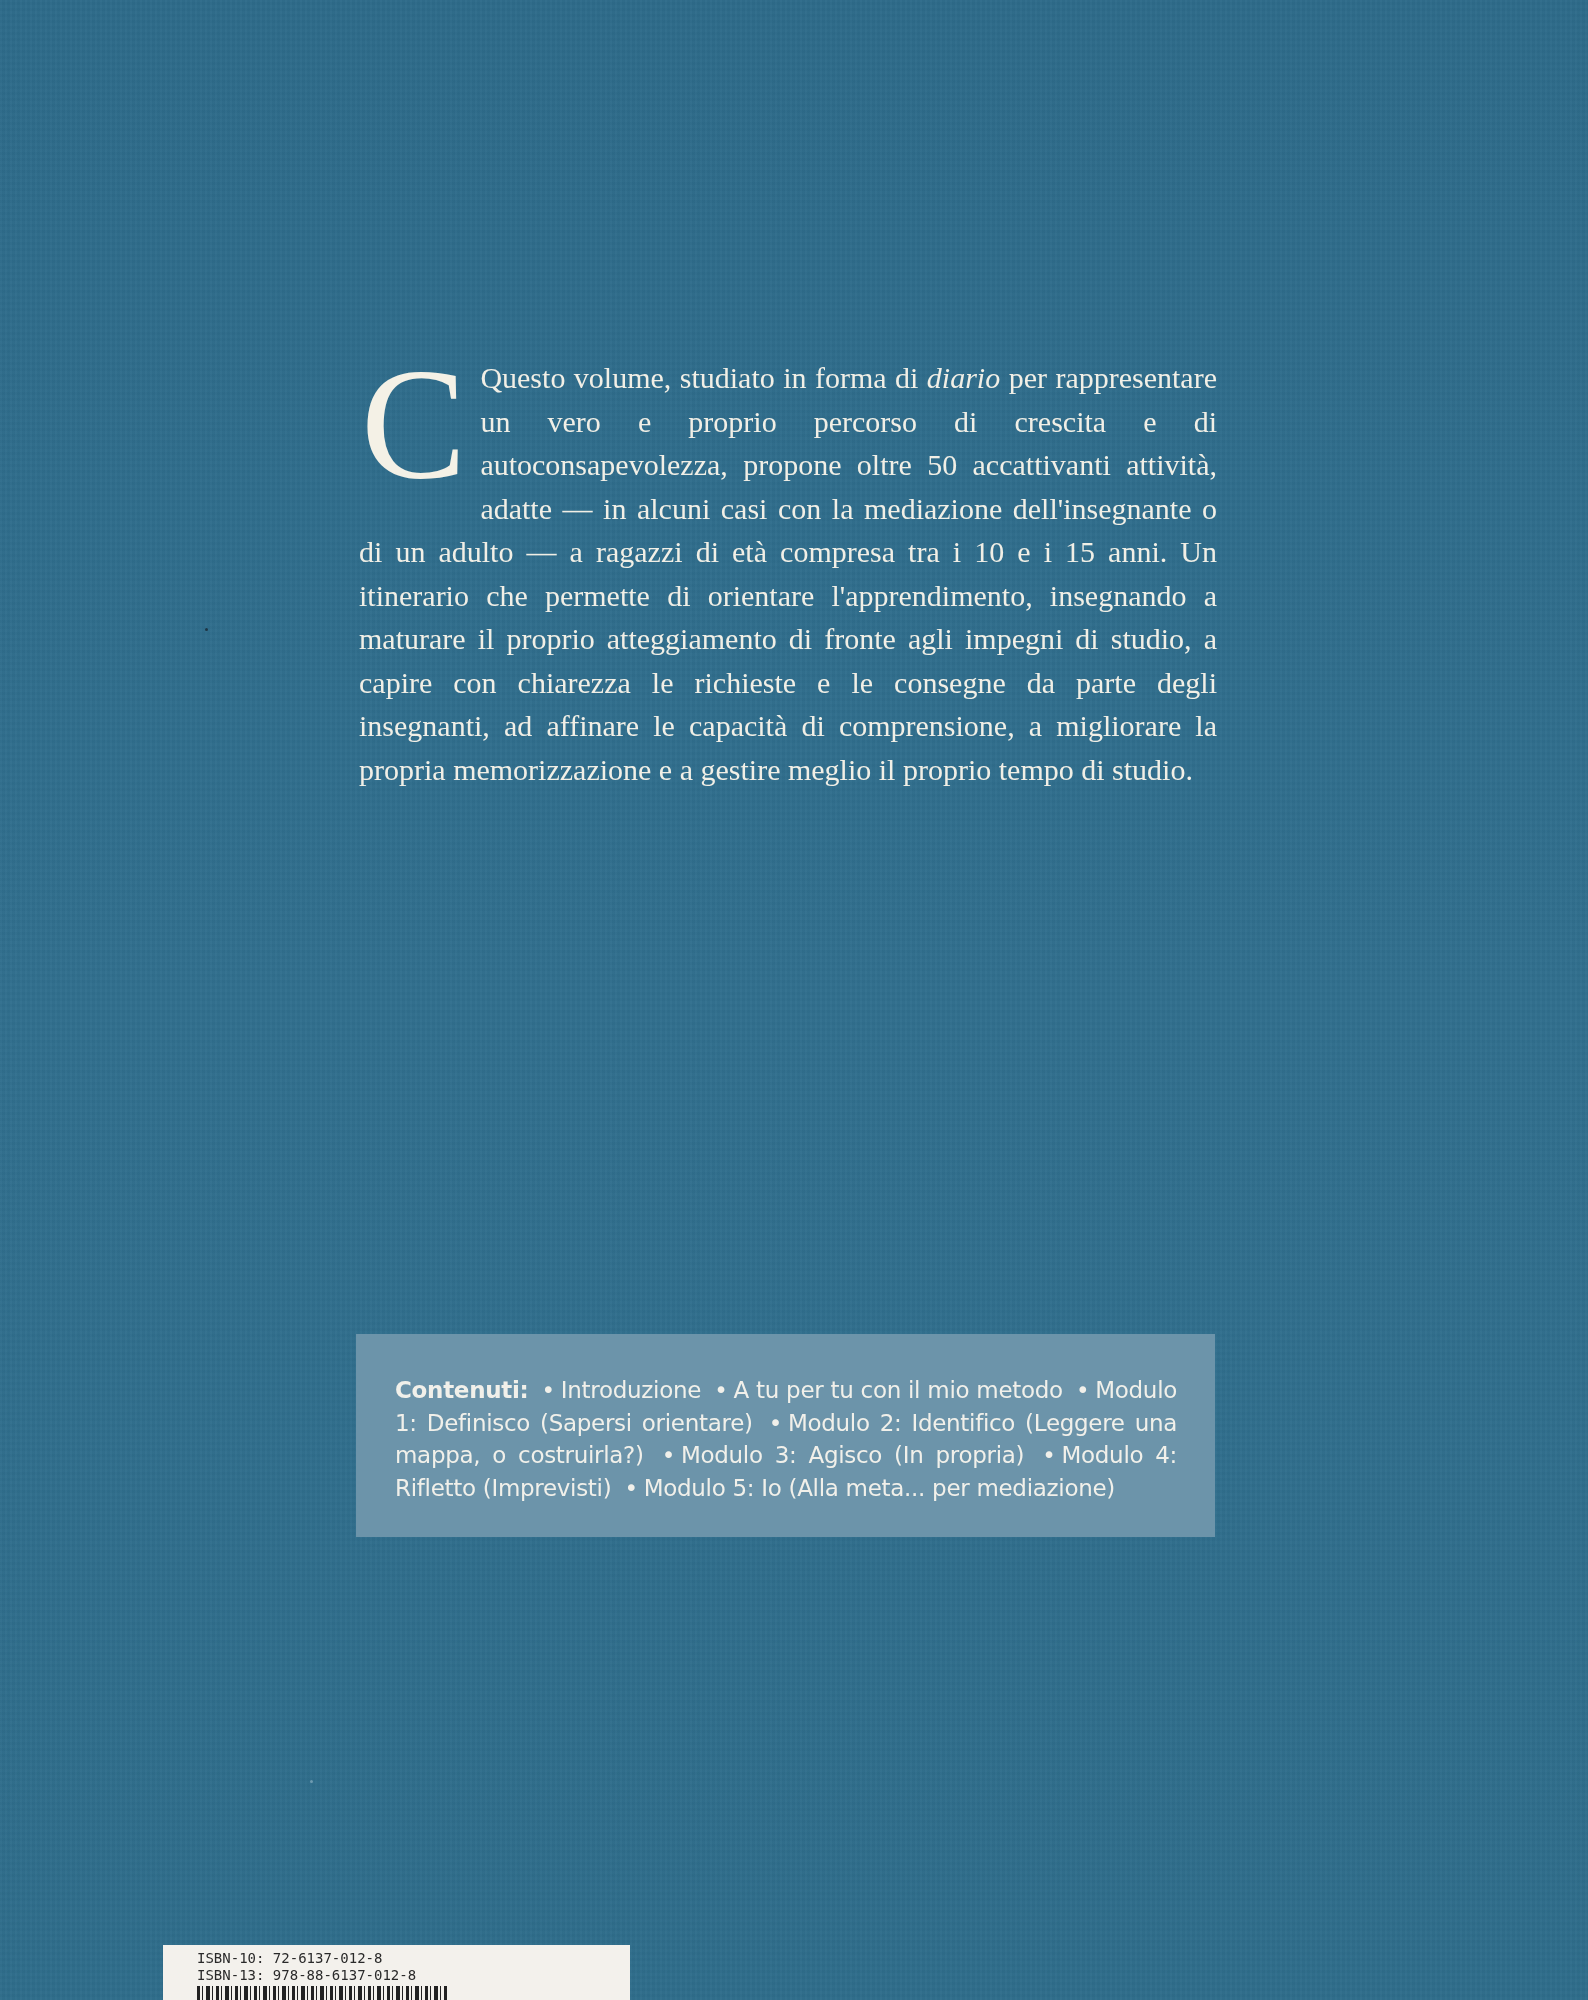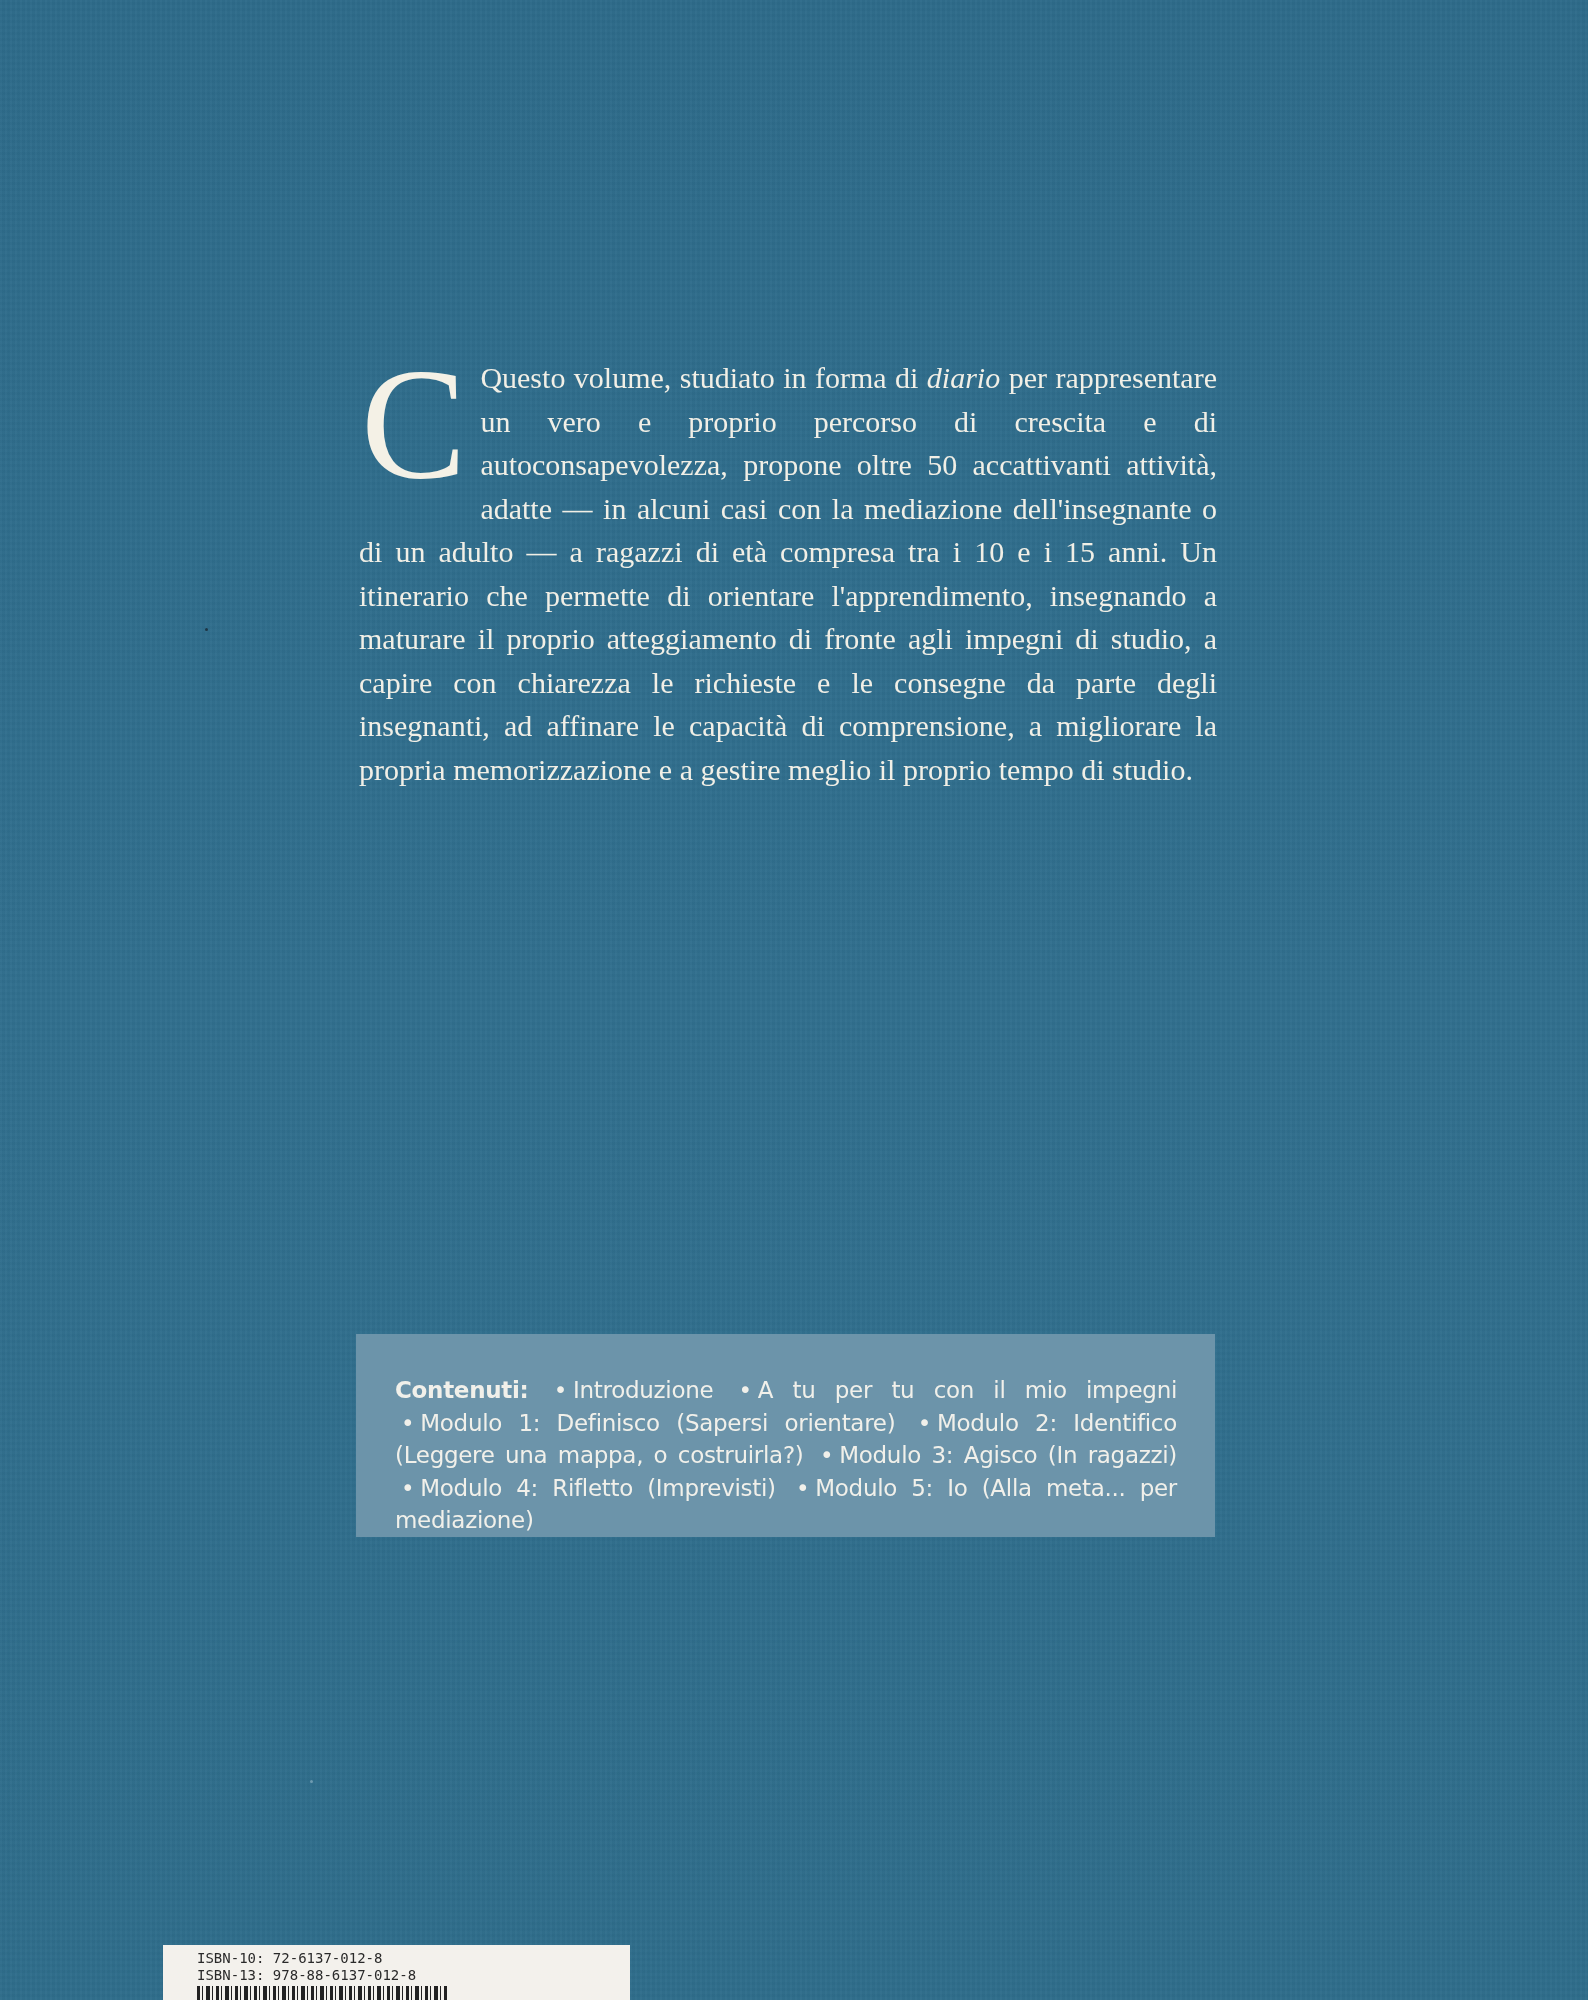"A tu per tu con" span { text: impegni -> metodo }
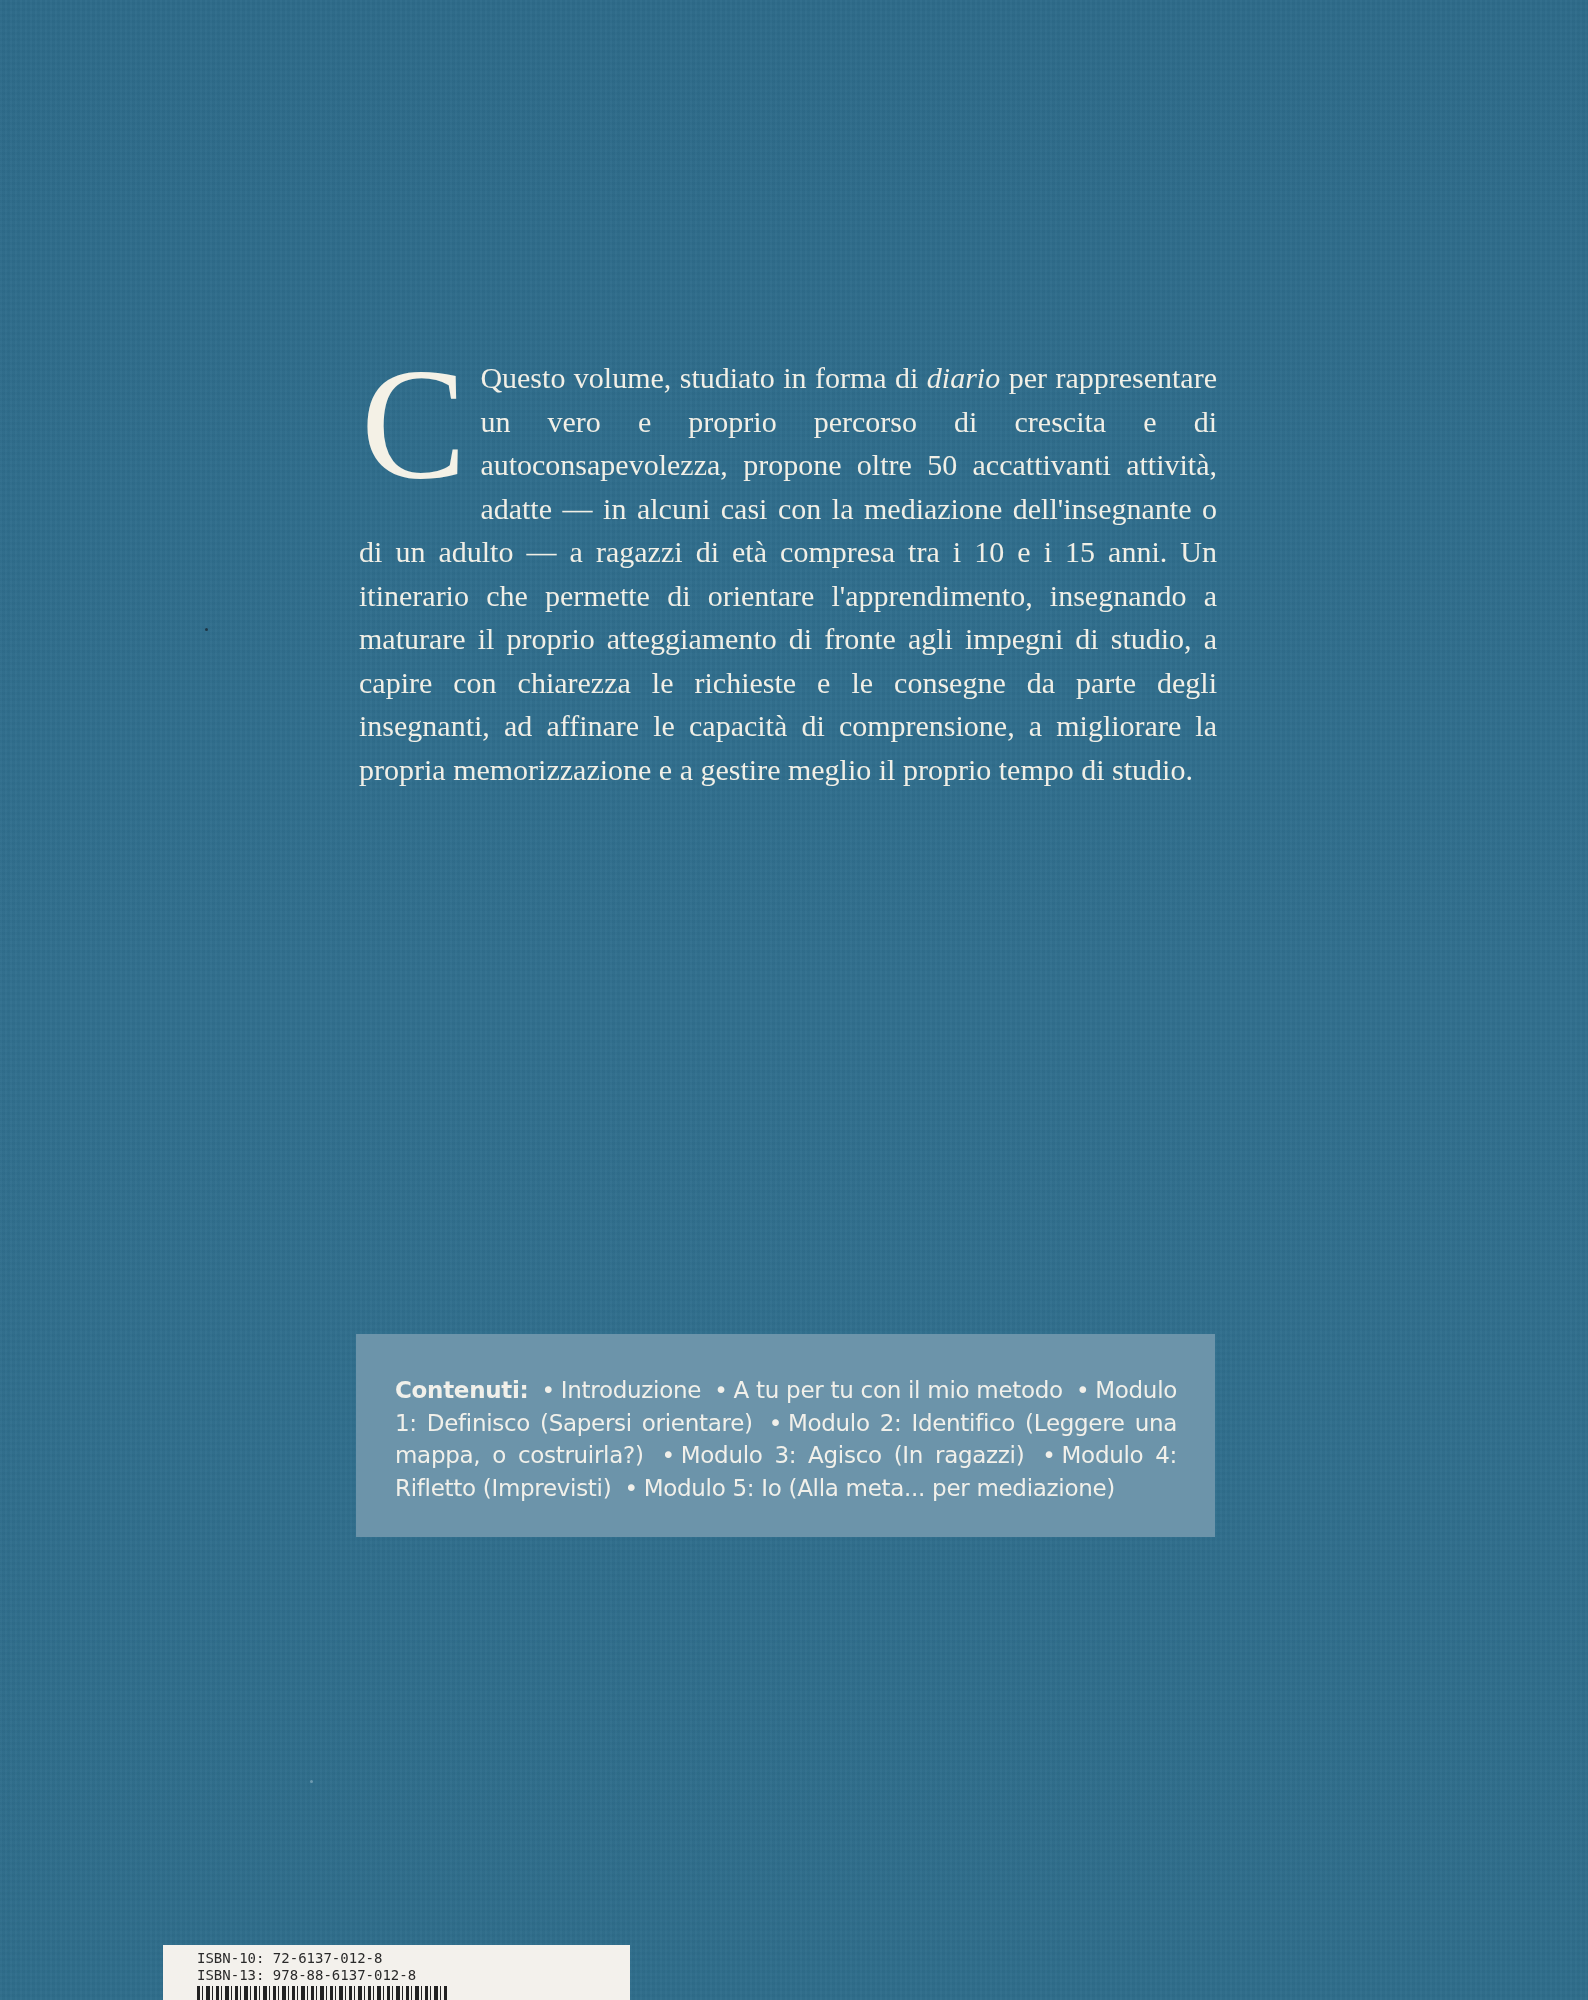"Modulo 3: Agisco (In ragazzi)" span { text: ragazzi -> propria }
